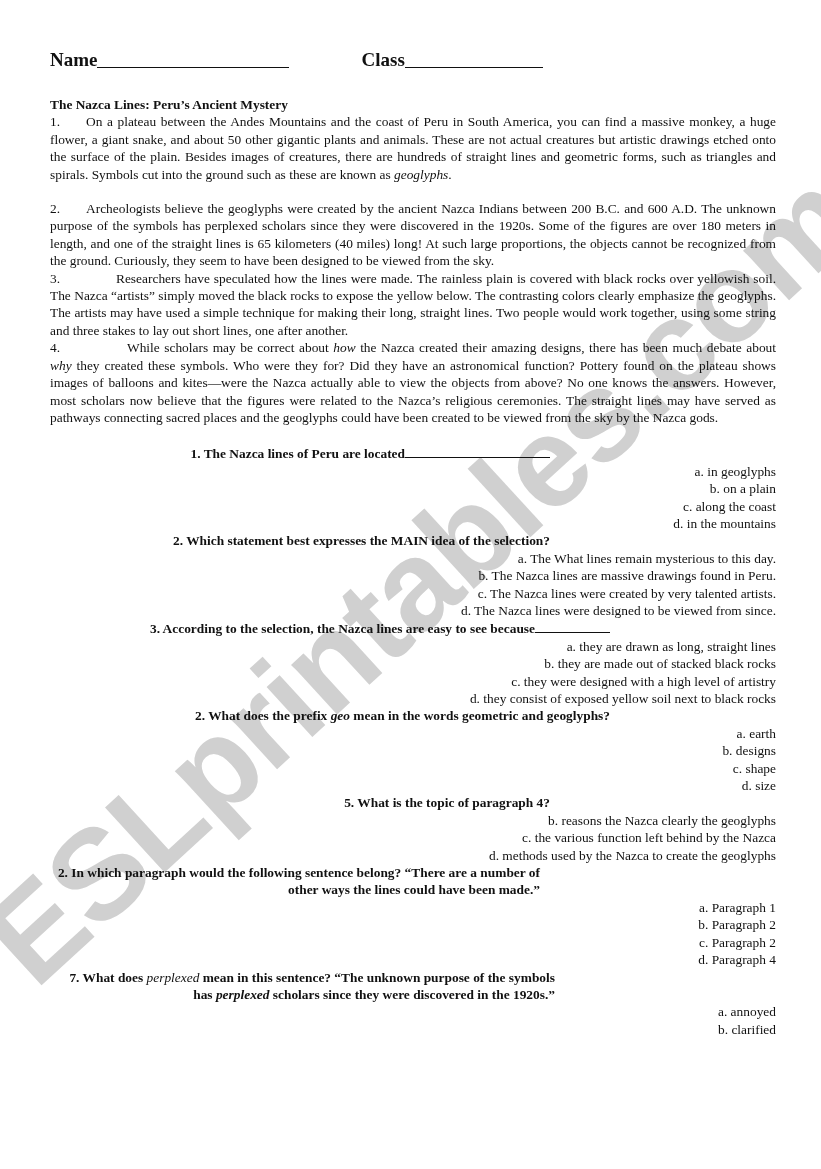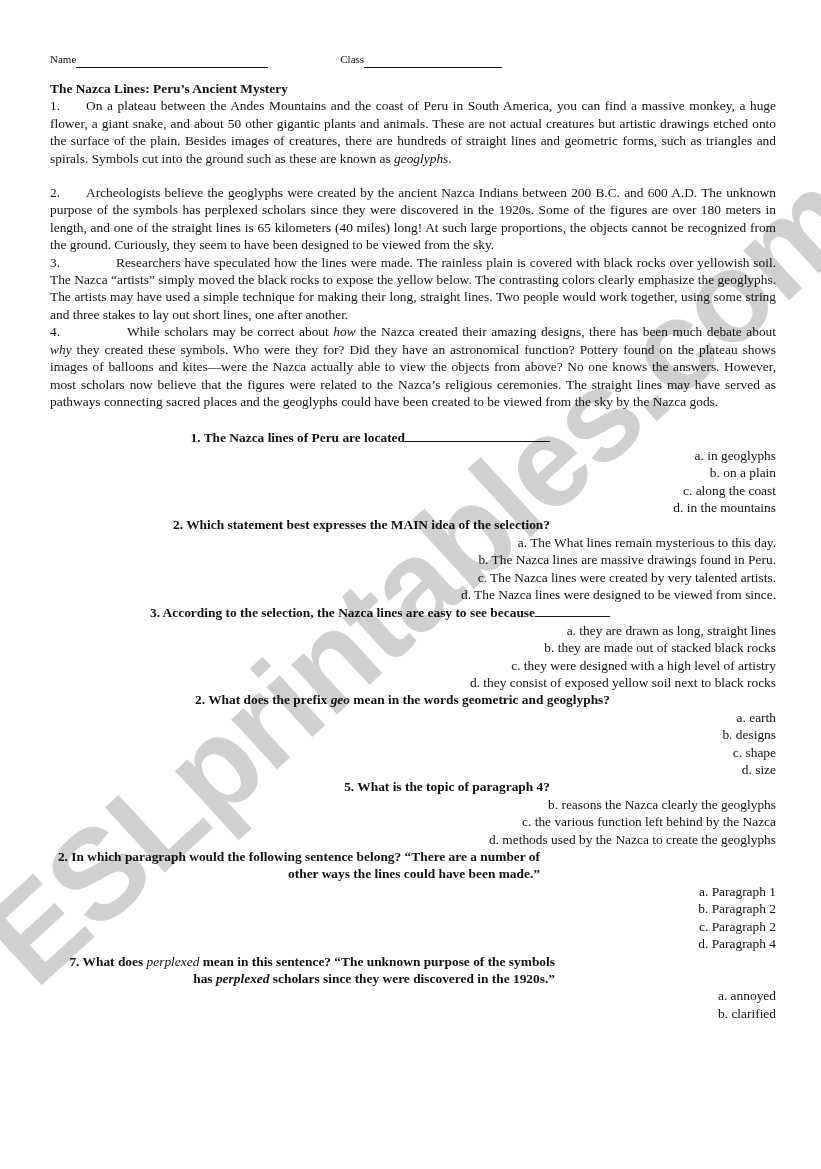"Name" .header-row { font-size: 11px -> 19px; font-weight: normal -> bold }
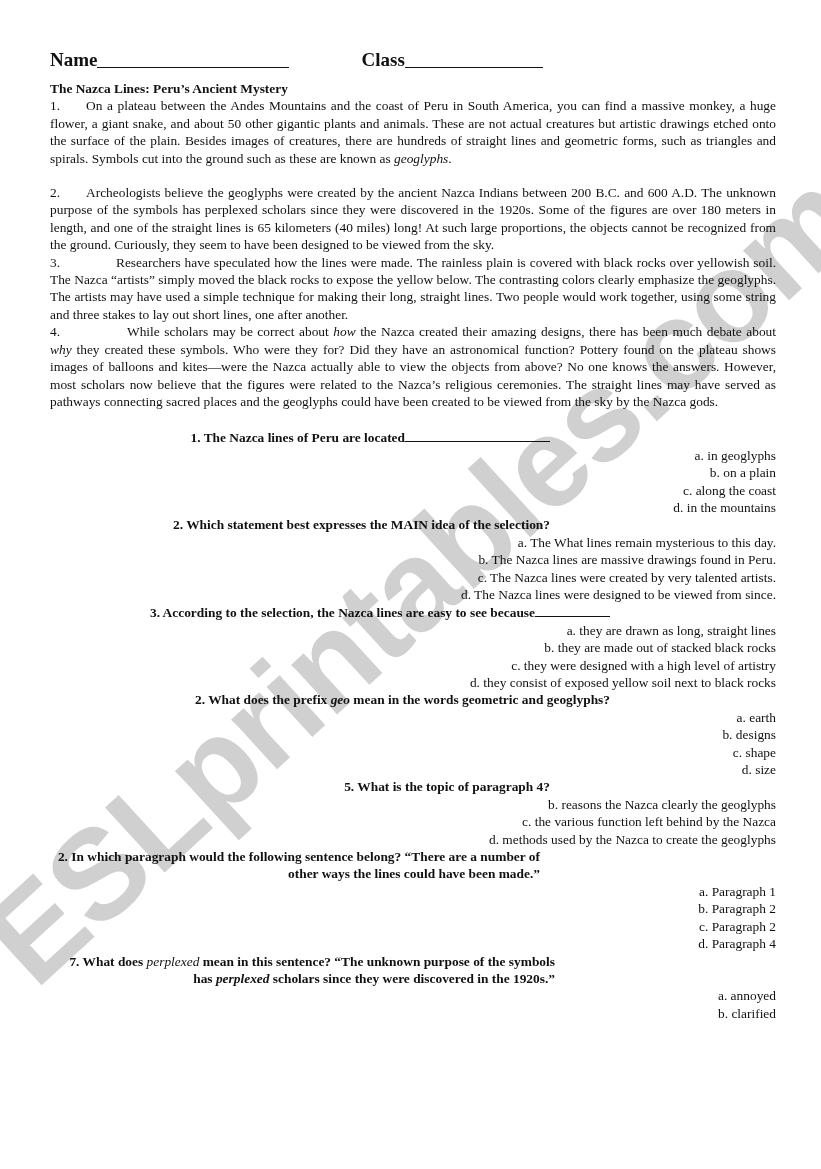"The Nazca Lines: Peru’s Ancient" .title { margin-top: 12px -> 28px }
